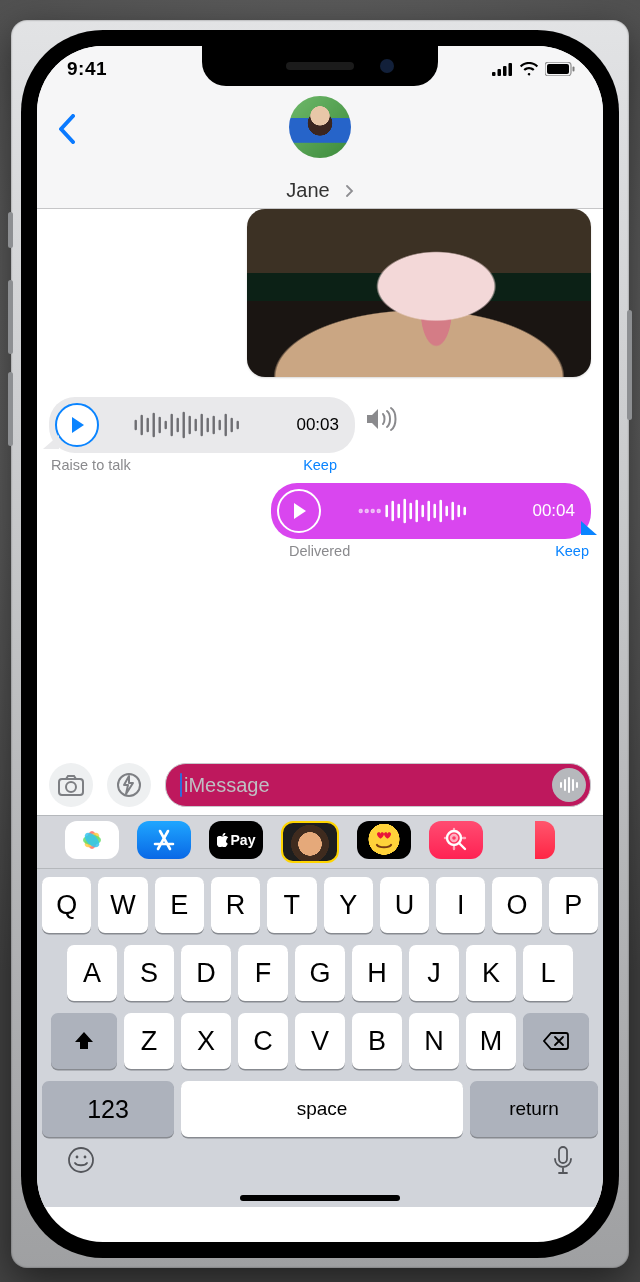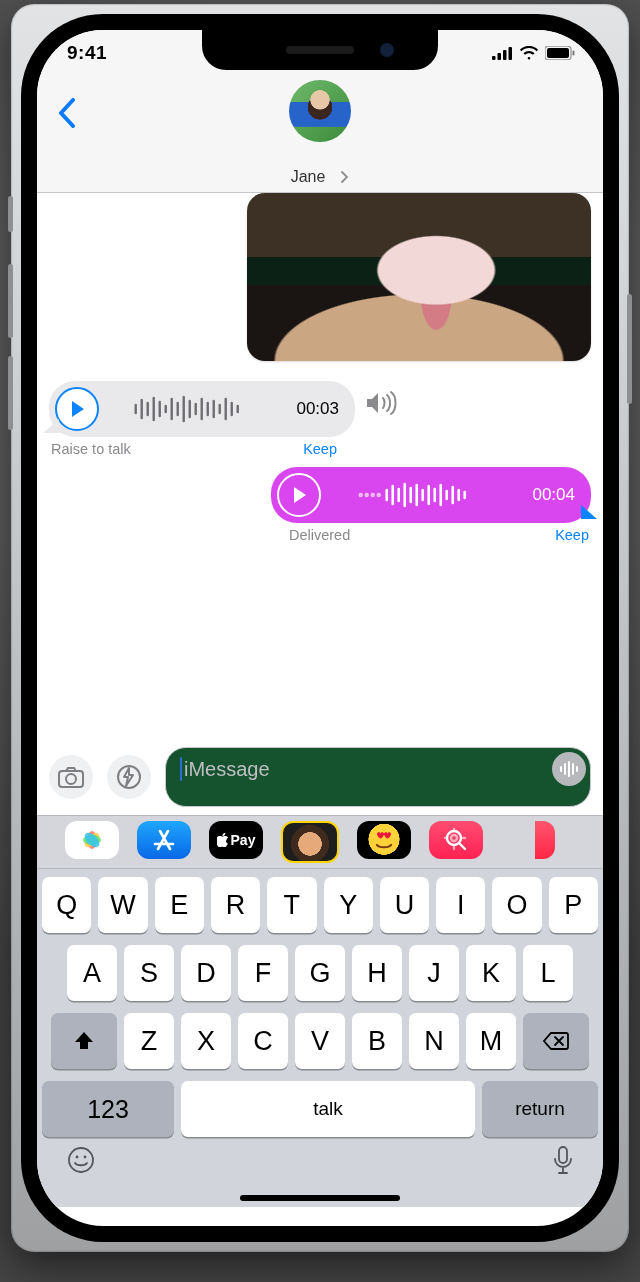"9:41" .phone { border-radius: 23px -> 16px; top: 4px -> 20px }
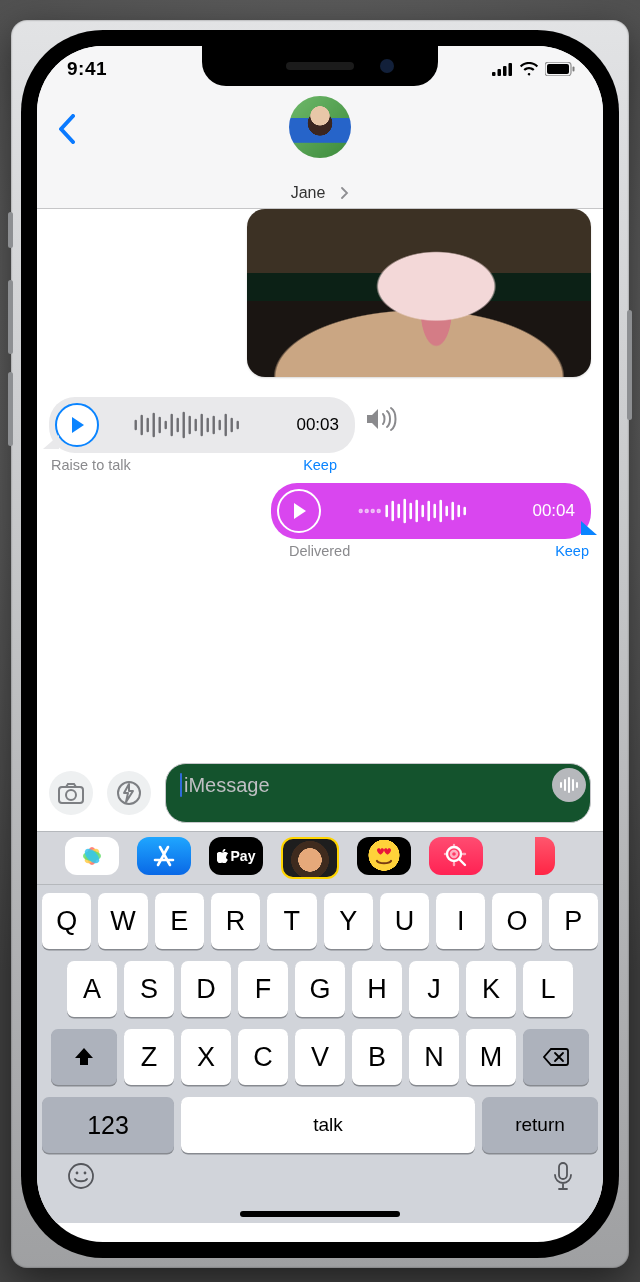"Jane" .hname { font-size: 16px -> 20px }
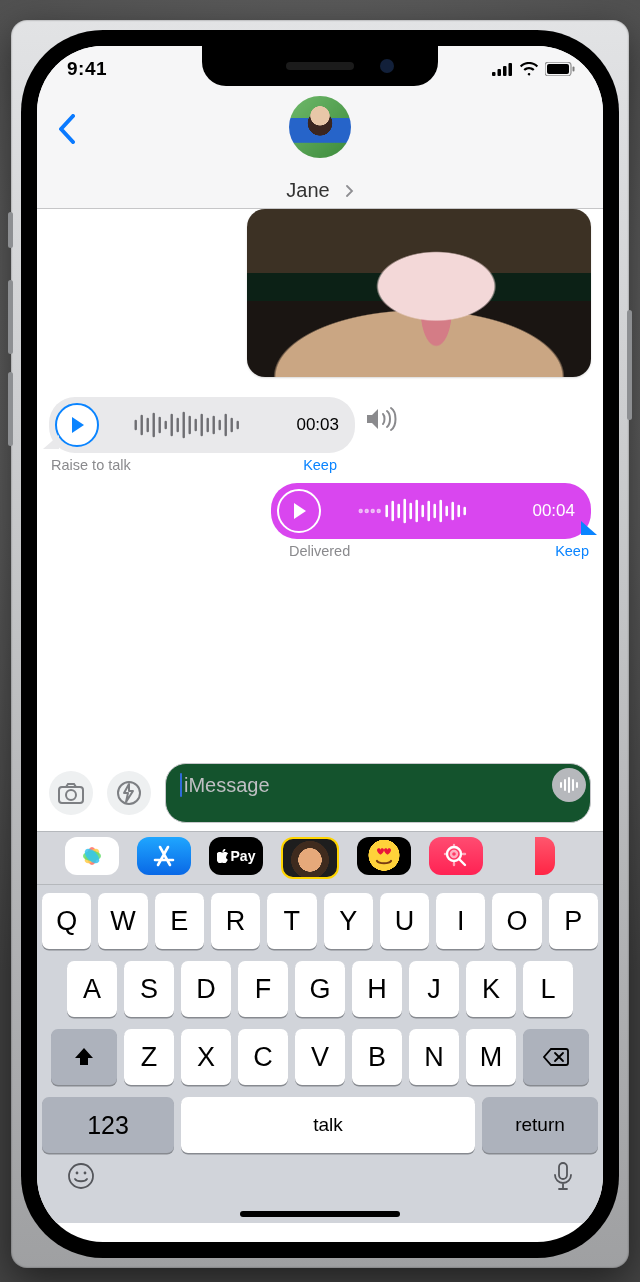"iMessage" .input-wrap { background: #14532d -> #be185d; padding: 0 4px 16px 14px -> 0 4px 0 14px }
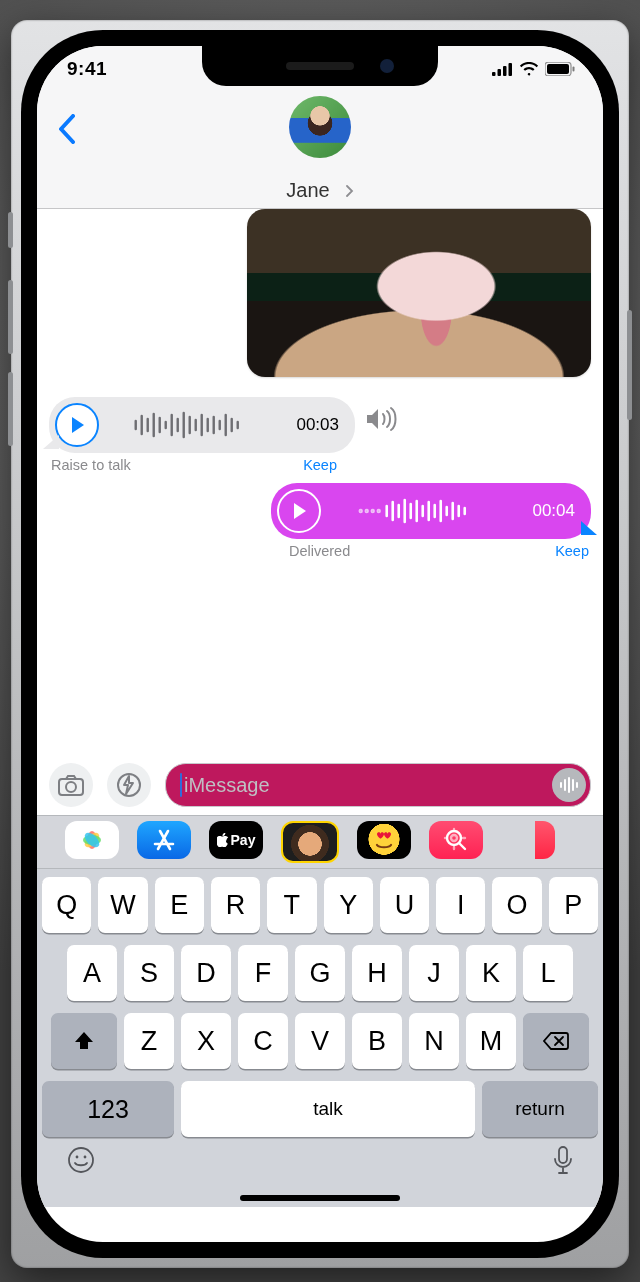"talk" div.key { text: talk -> space }
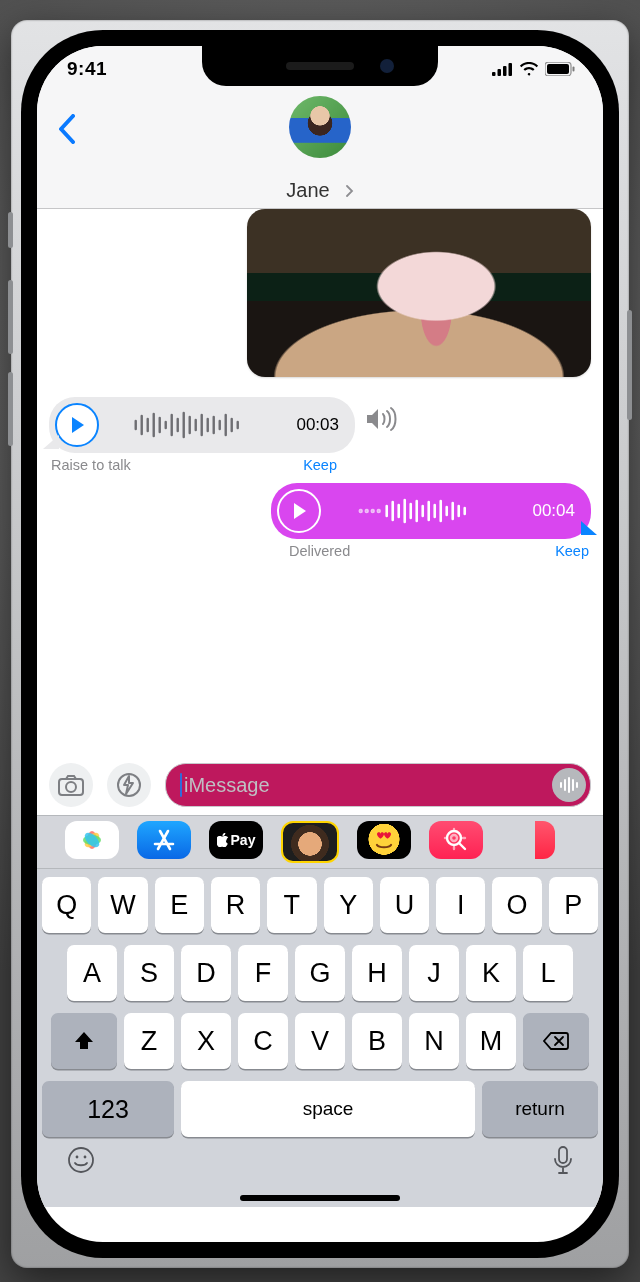"return" .key-return { width: 116px -> 128px }
